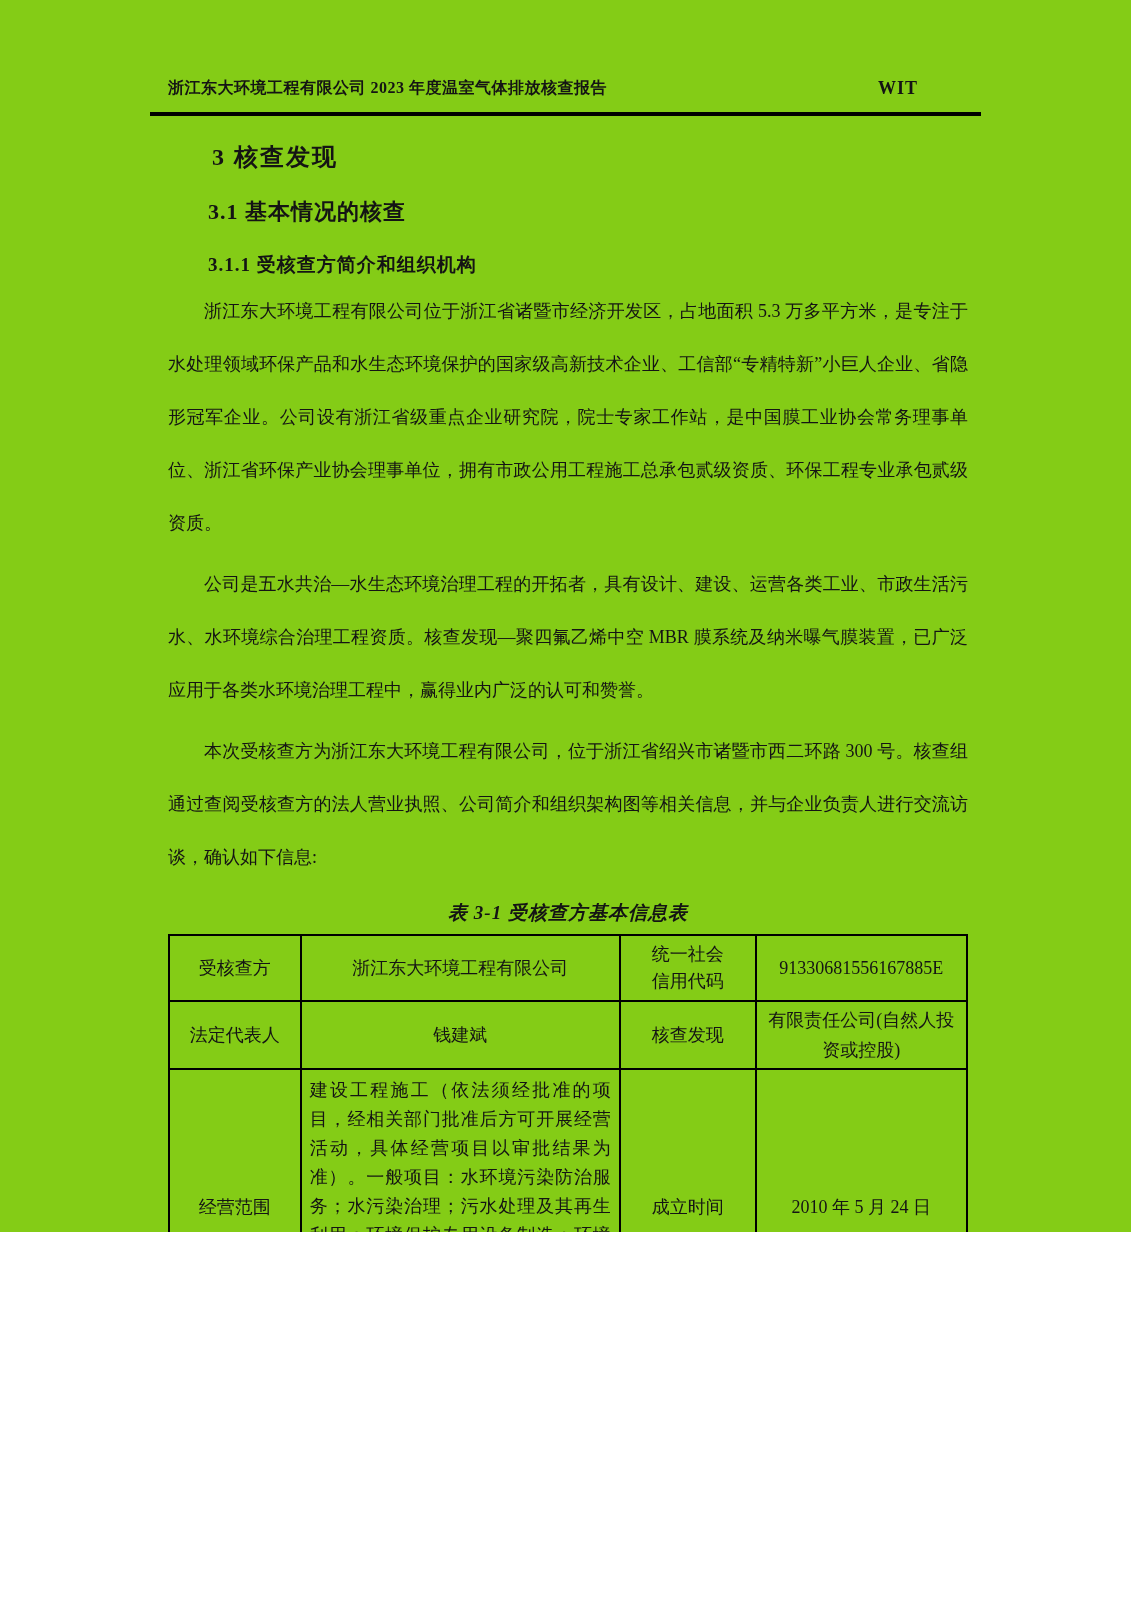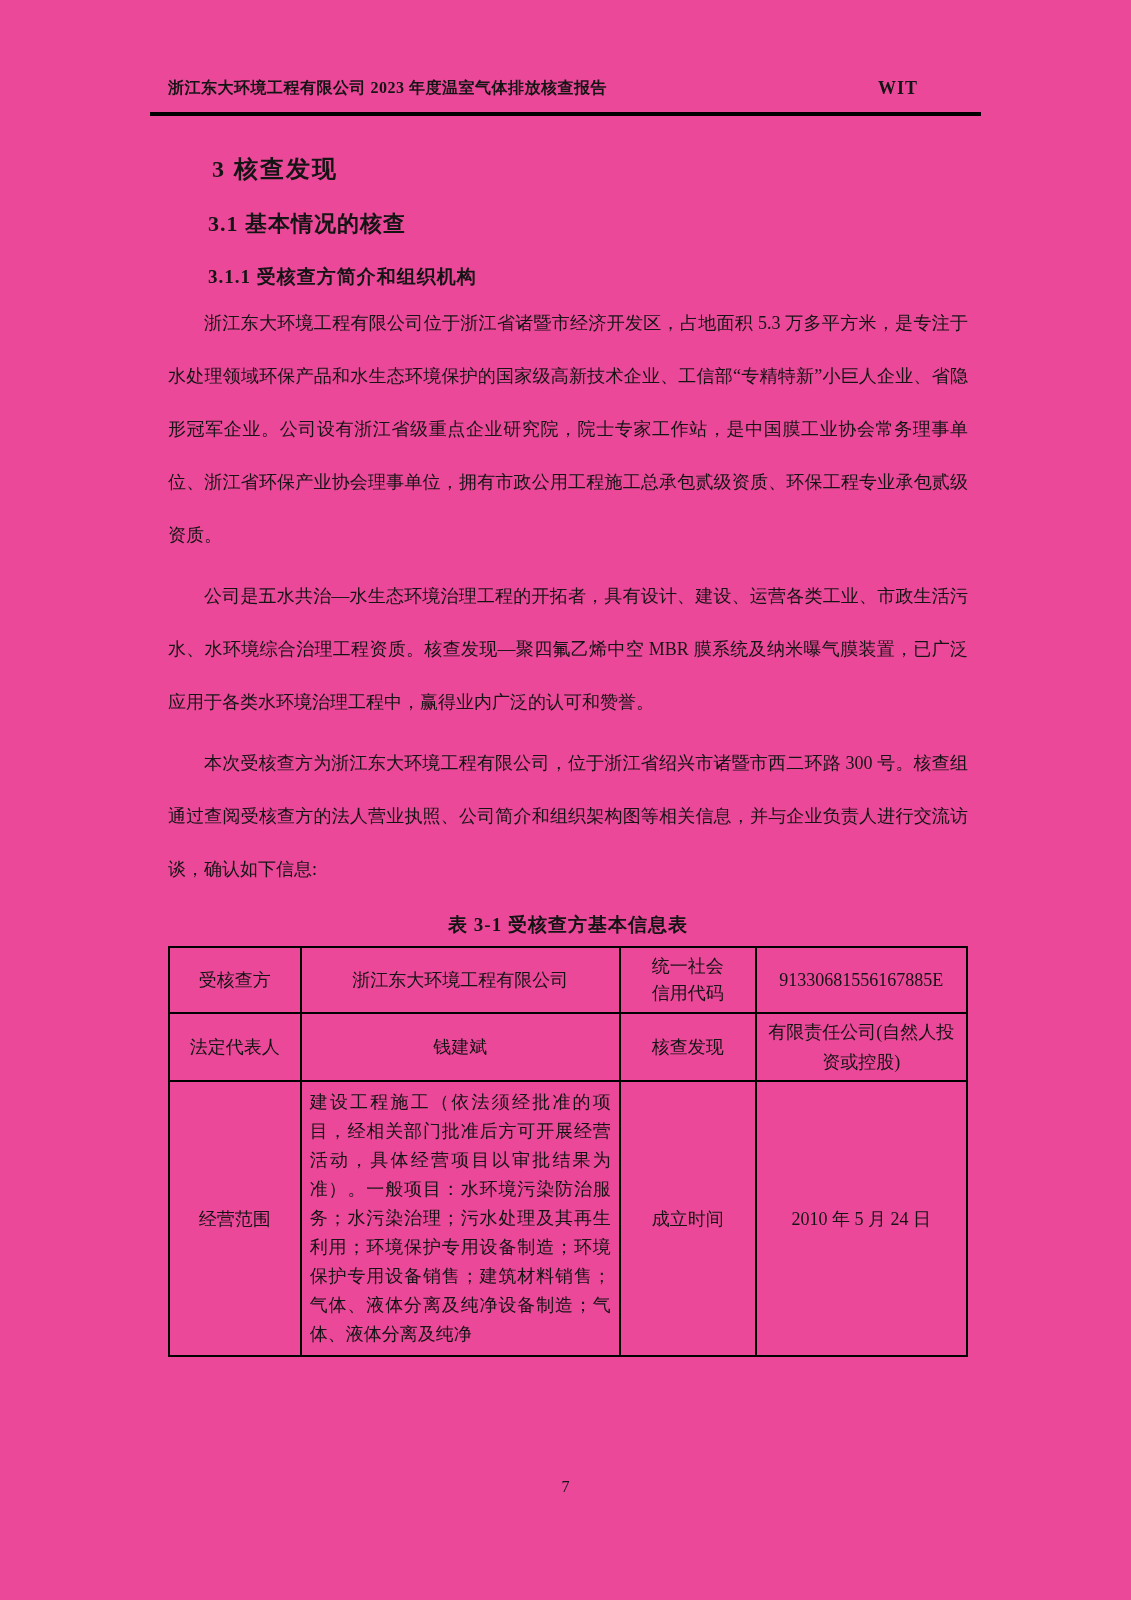"浙江东大环境工程有限公司 2023 年度温室气体排放核查报告" .page { background: #ec4899 -> #84cc16; height: 1600px -> 1232px }
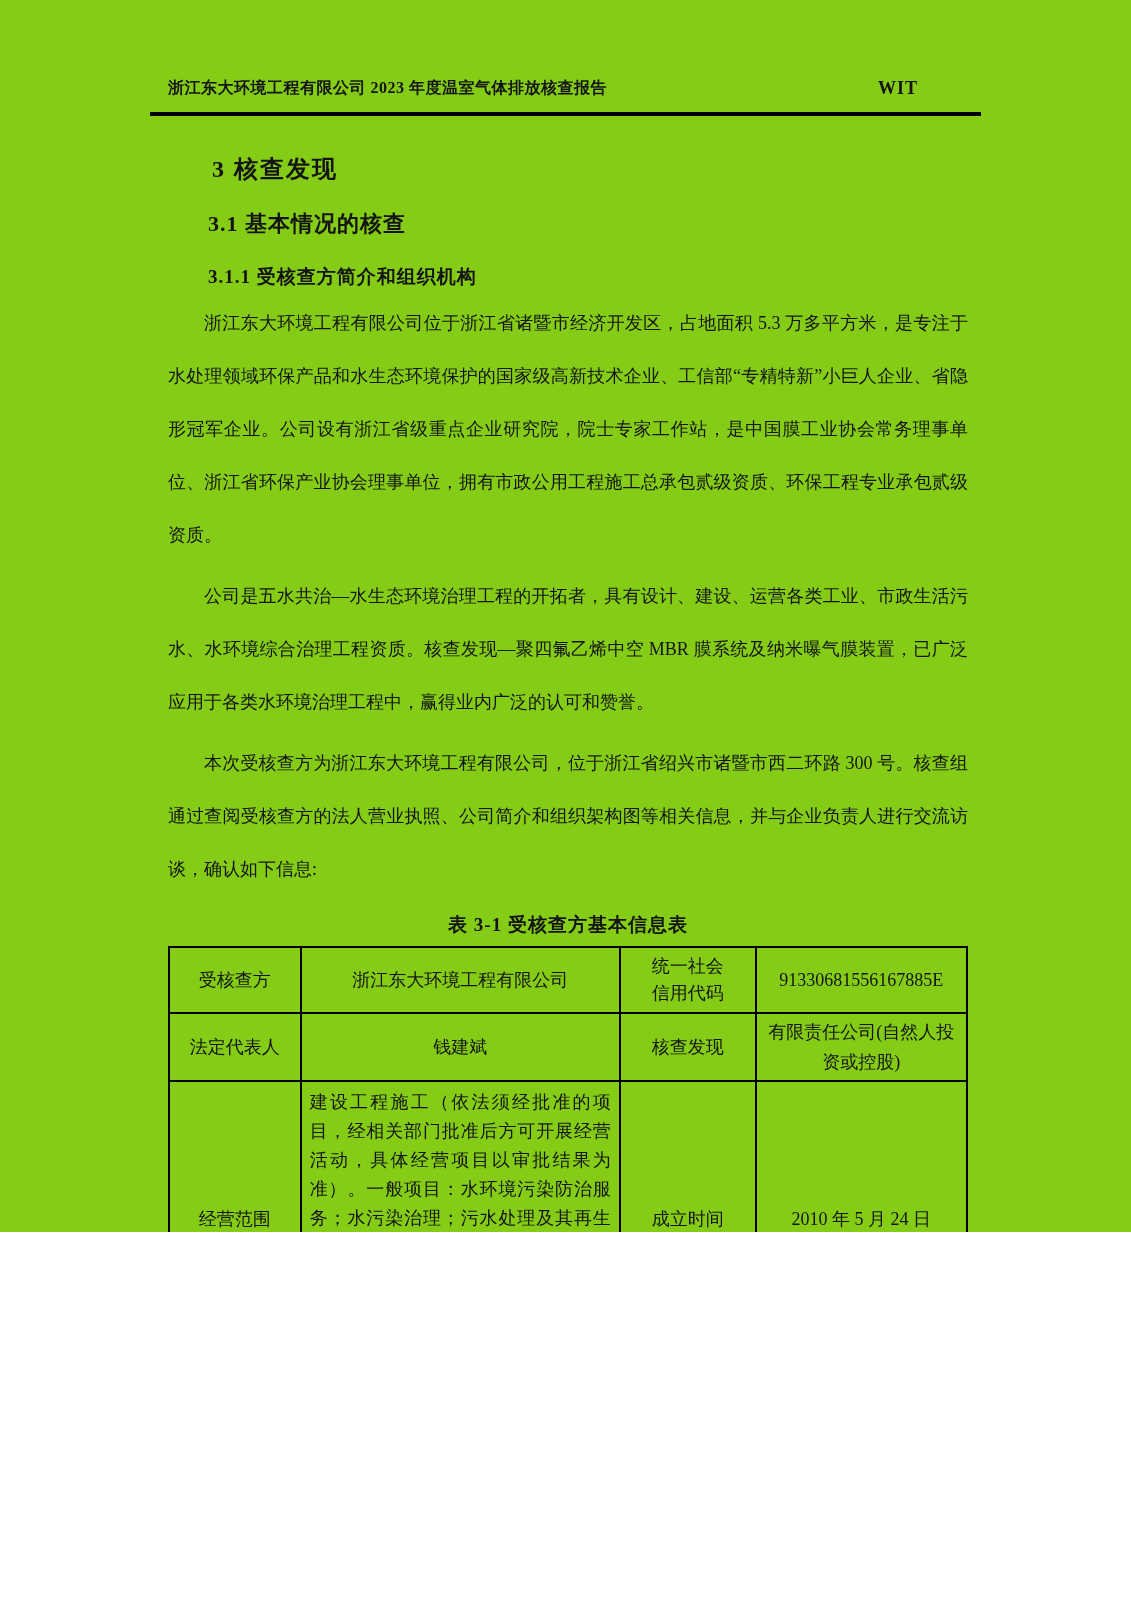"3 核查发现" .content { top: 120px -> 108px }
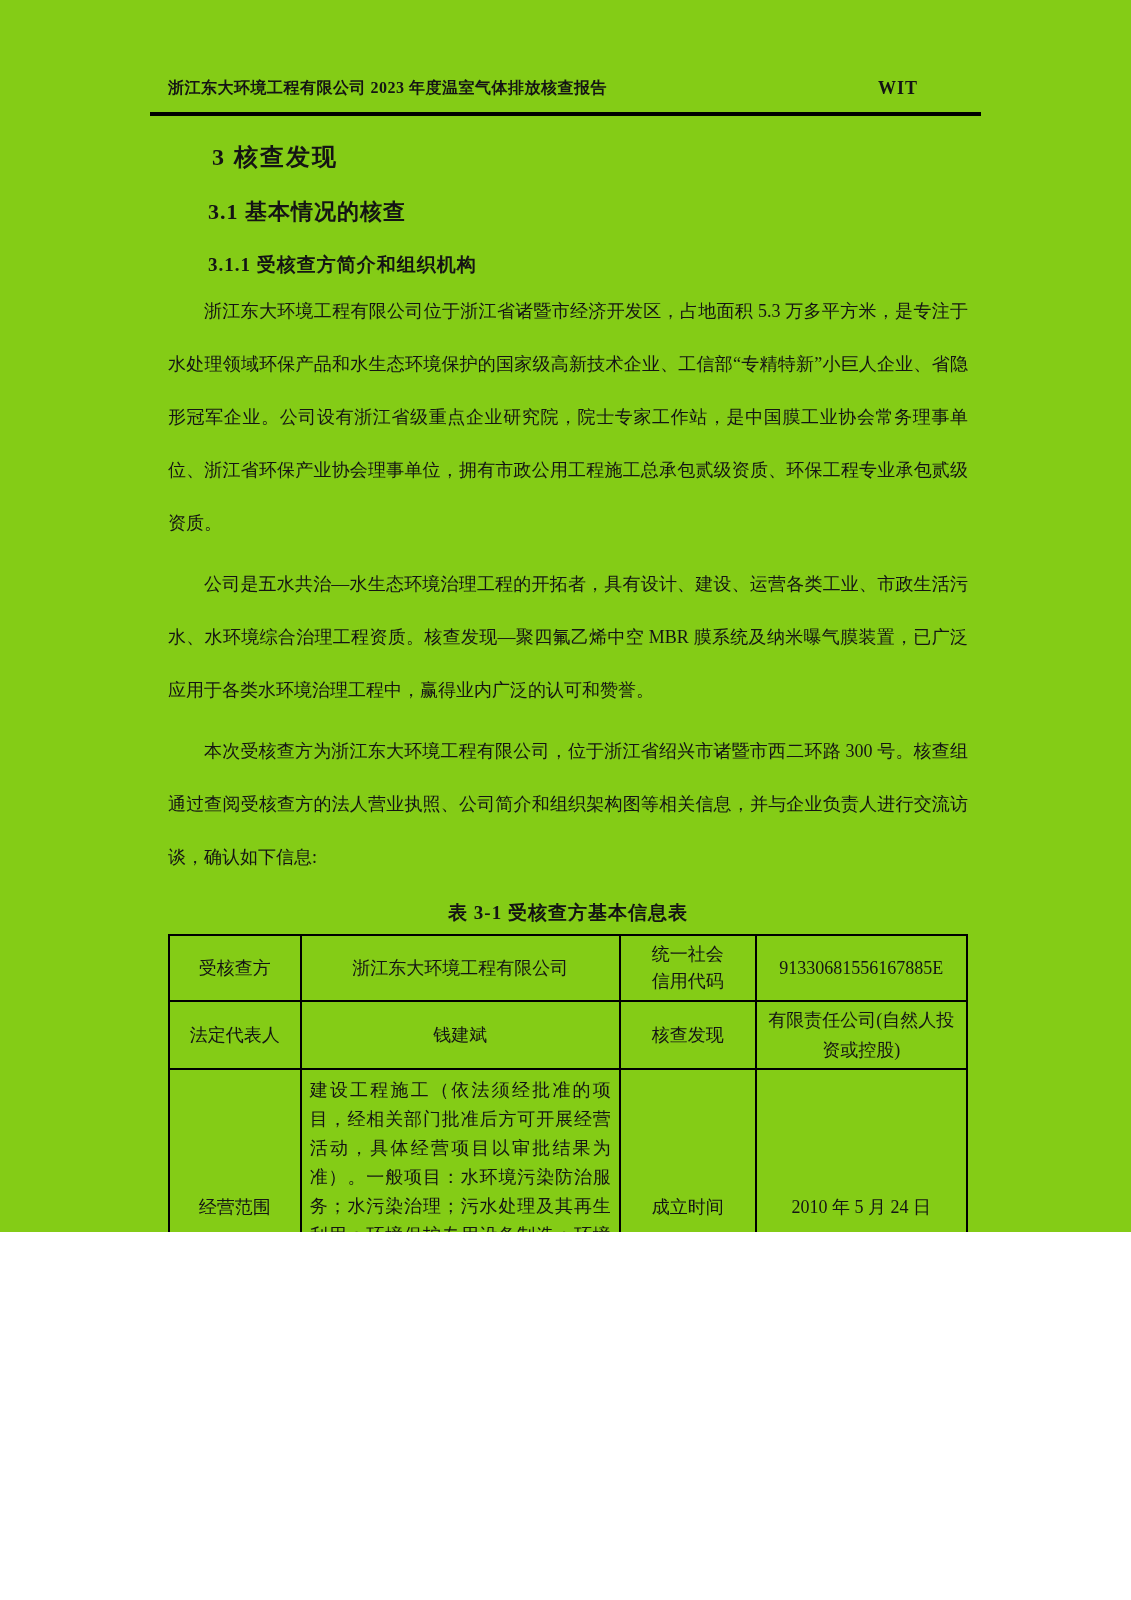"表 3-1 受核查方基本信息表" .table-title { font-style: none -> italic }
